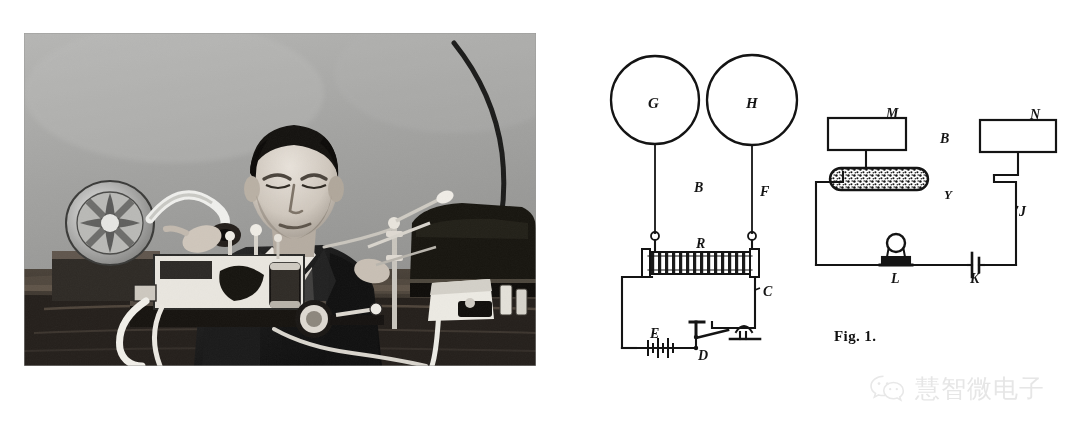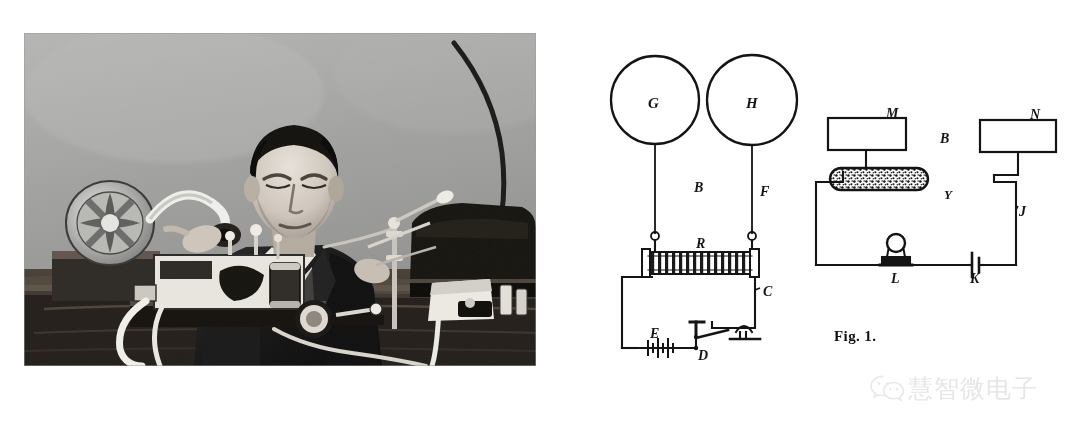"慧智微电子" #watermark { gap: none -> 7px }
